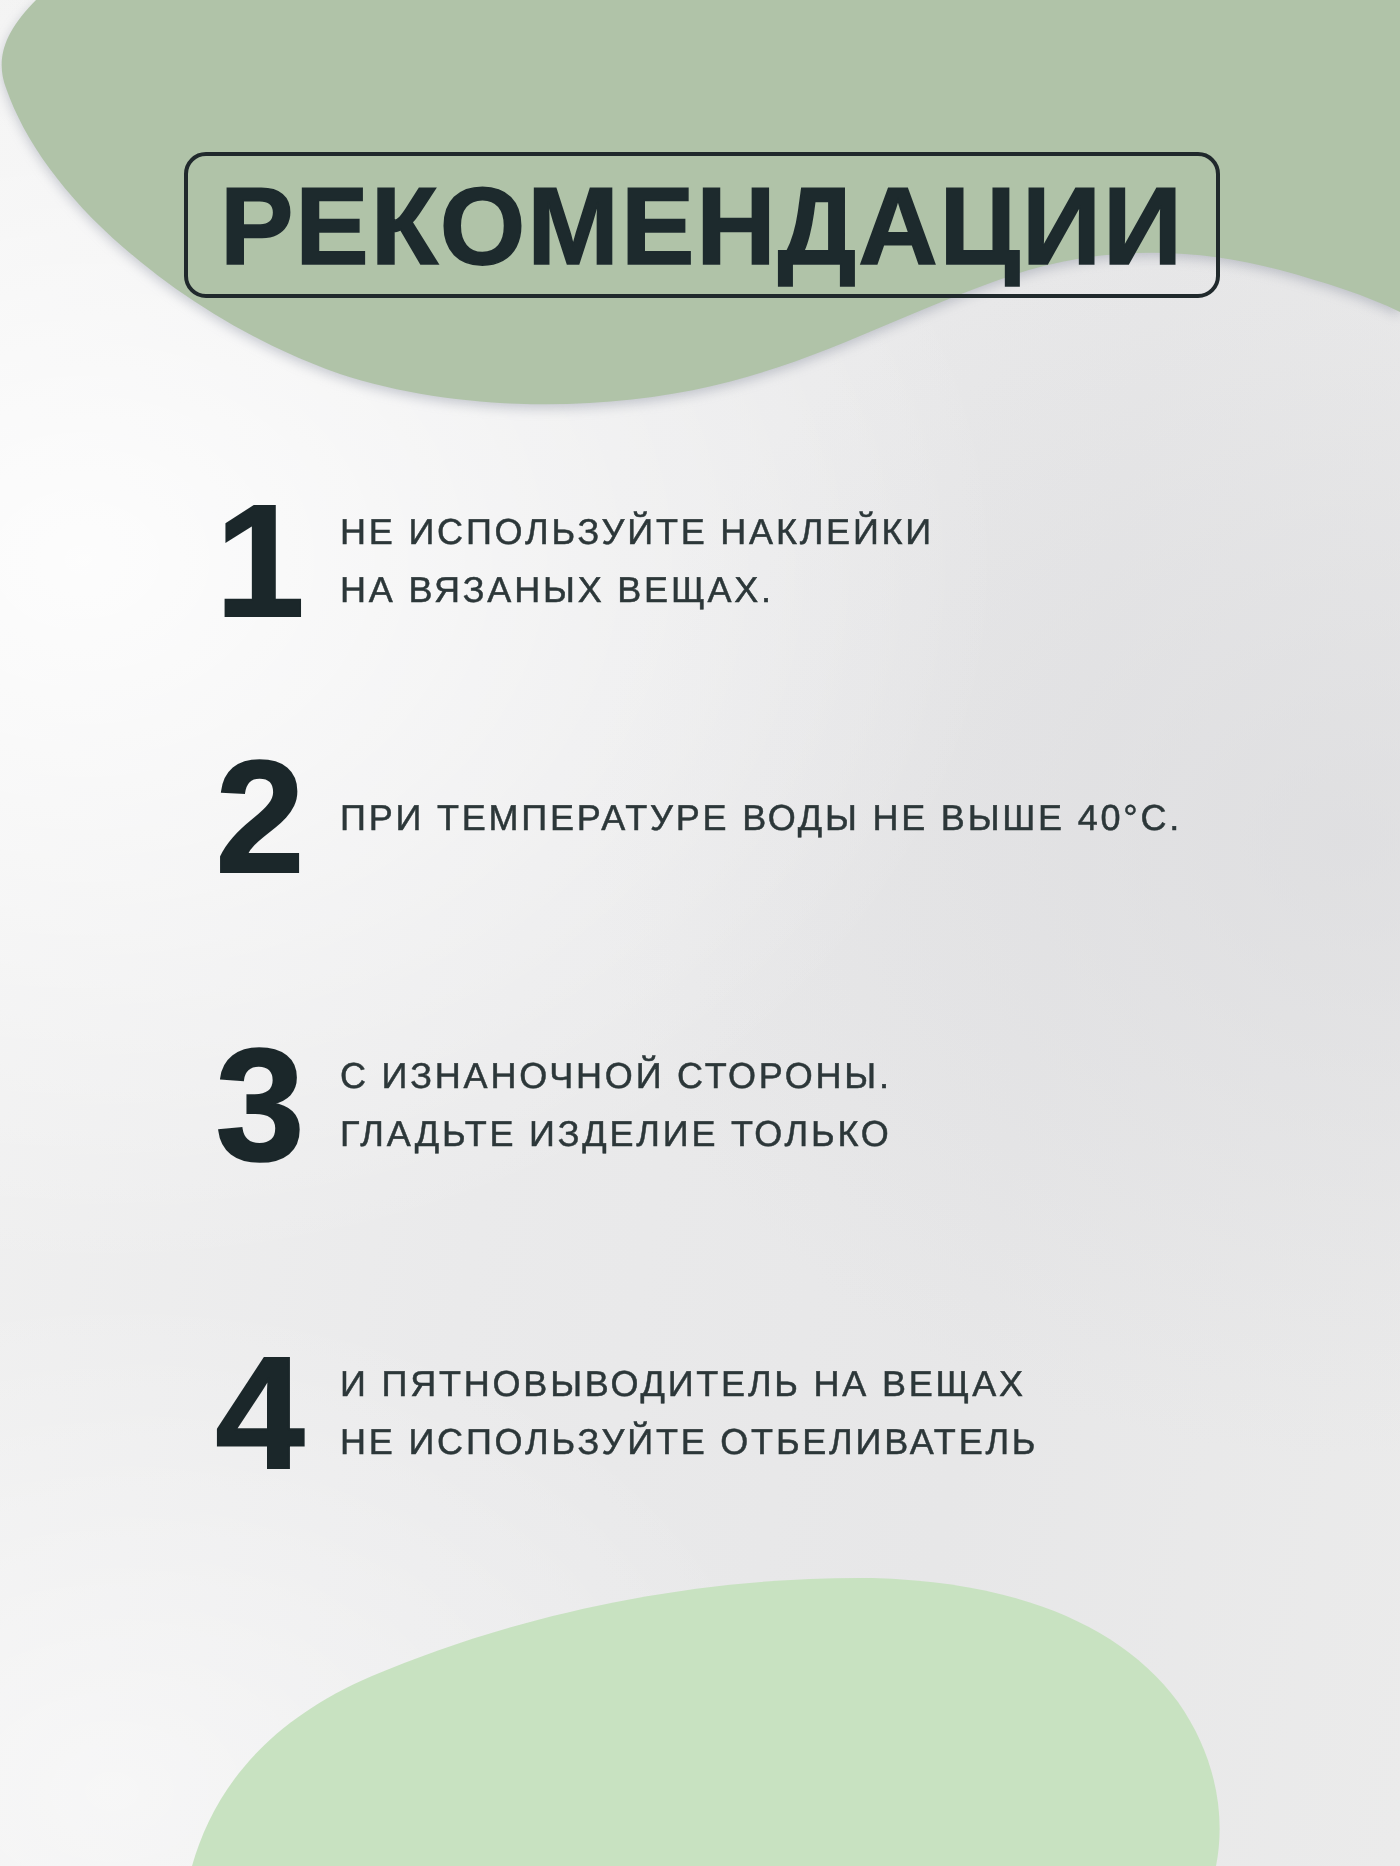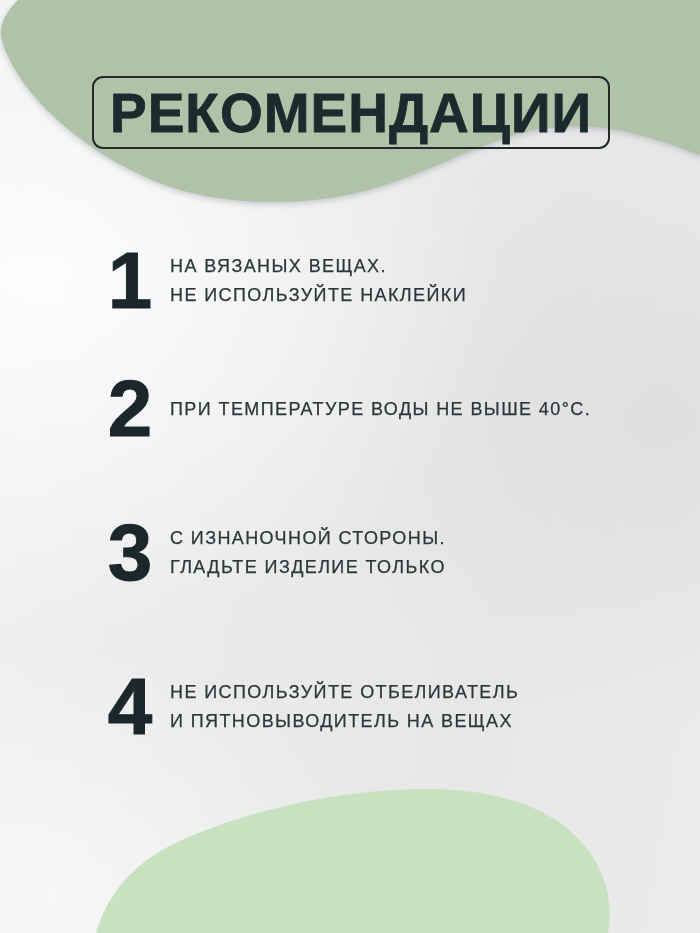"НА ВЯЗАНЫХ ВЕЩАХ." div.line { order: before "НЕ ИСПОЛЬЗУЙТЕ НАКЛЕЙКИ" -> after "НЕ ИСПОЛЬЗУЙТЕ НАКЛЕЙКИ" }
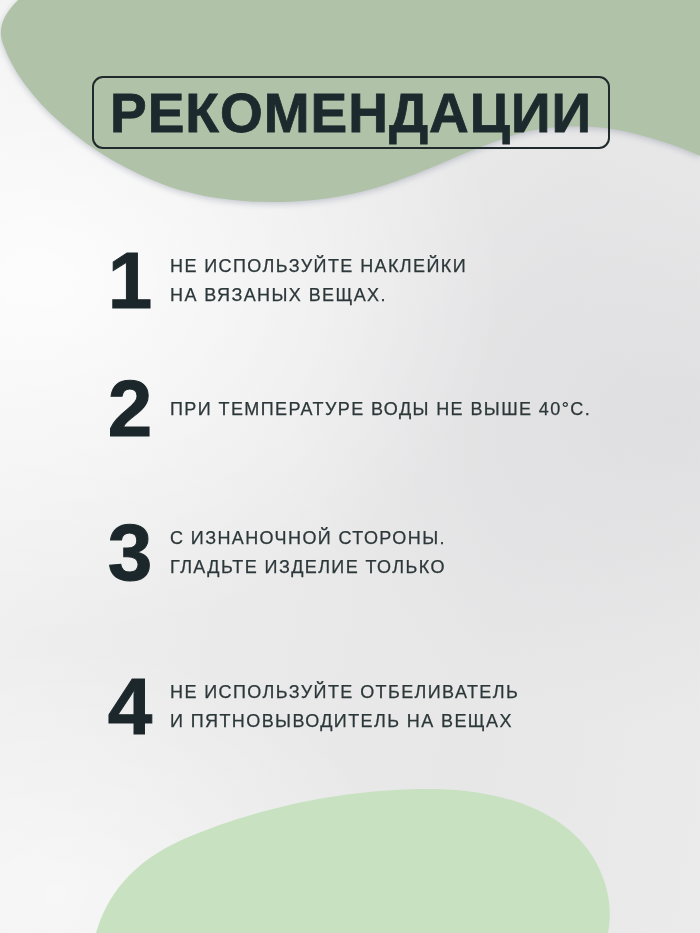"НЕ ИСПОЛЬЗУЙТЕ ОТБЕЛИВАТЕЛЬ" div.line { order: before "И ПЯТНОВЫВОДИТЕЛЬ НА ВЕЩАХ" -> after "И ПЯТНОВЫВОДИТЕЛЬ НА ВЕЩАХ" }
